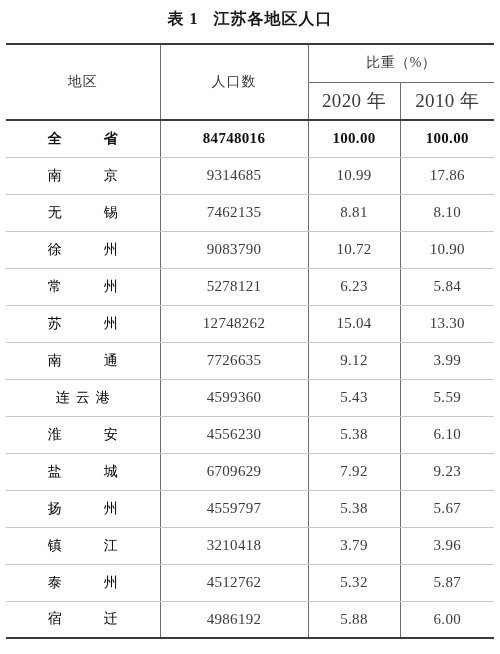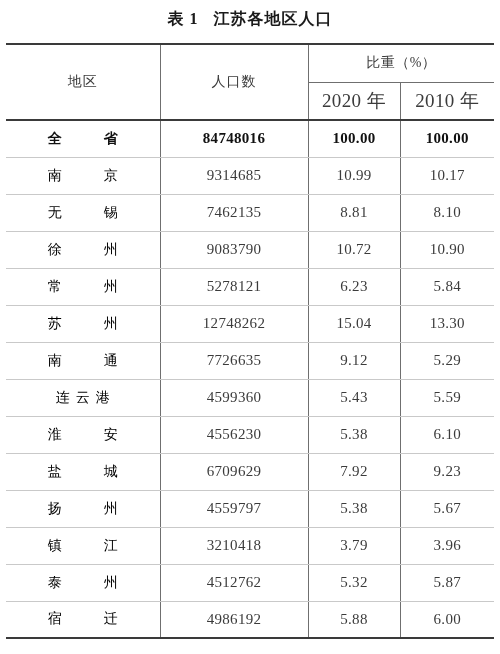"10.17" td.pct { text: 10.17 -> 17.86 }
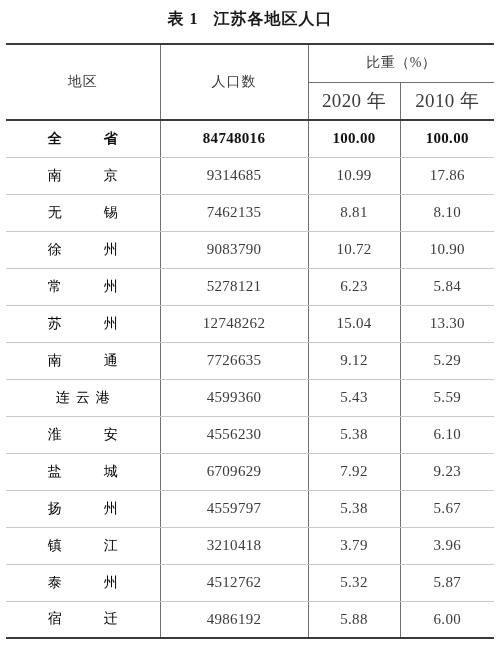"5.29" td.pct { text: 5.29 -> 3.99 }
